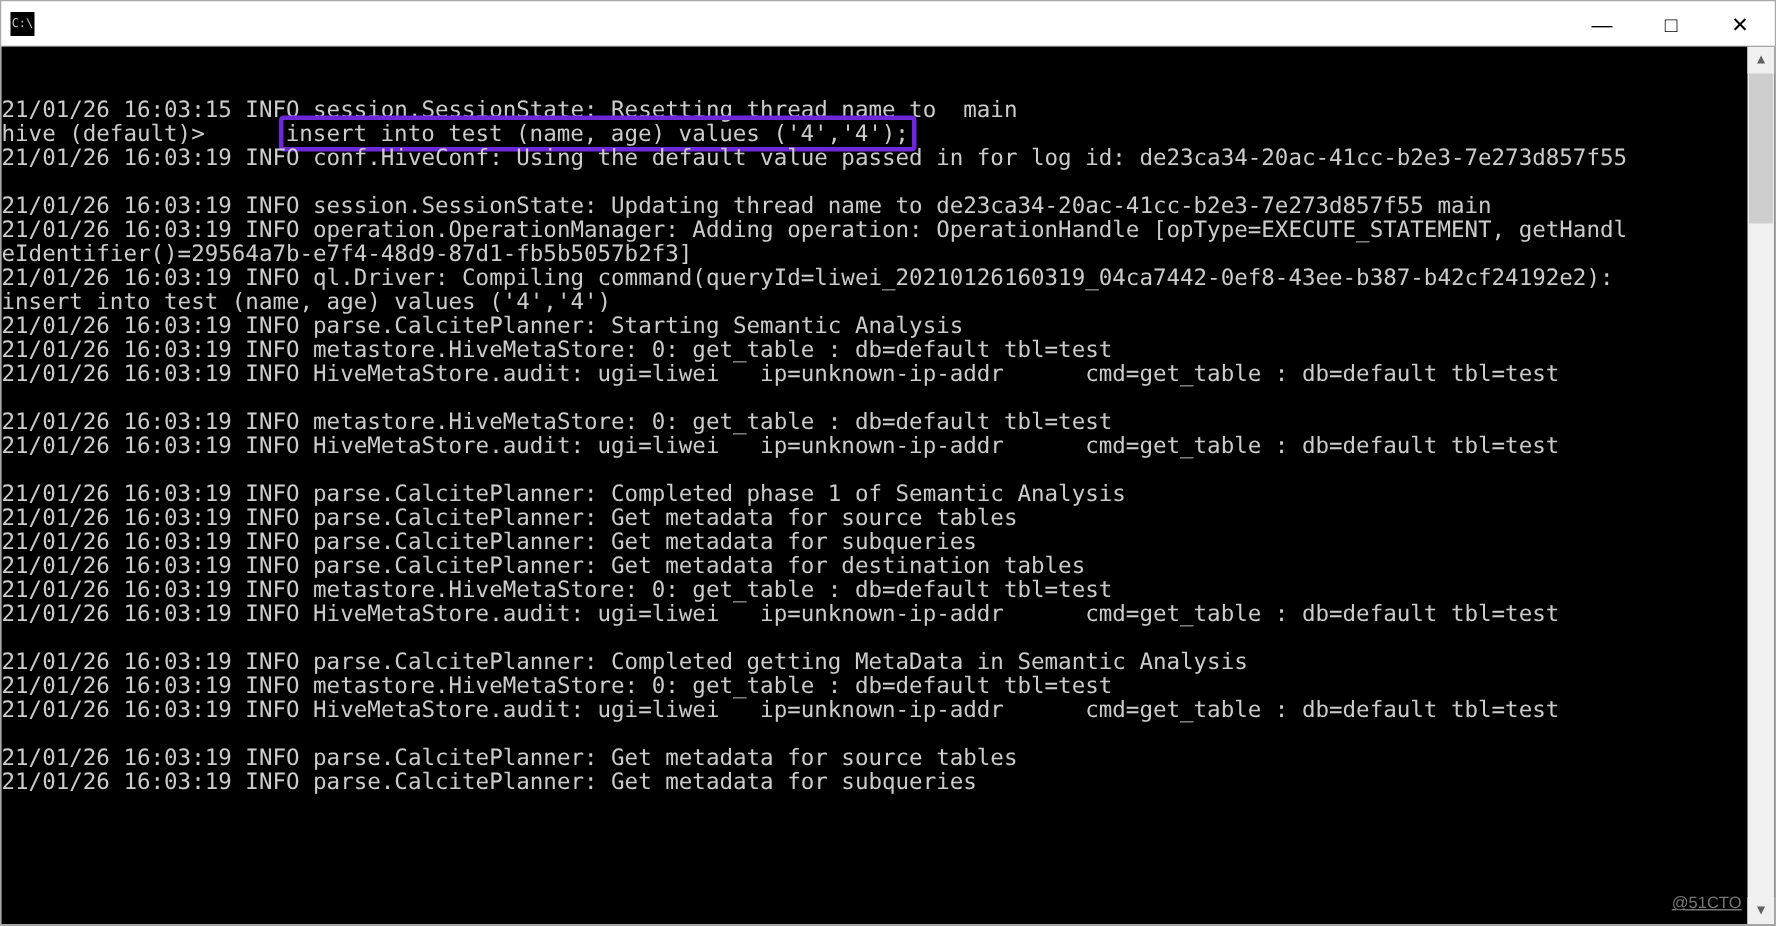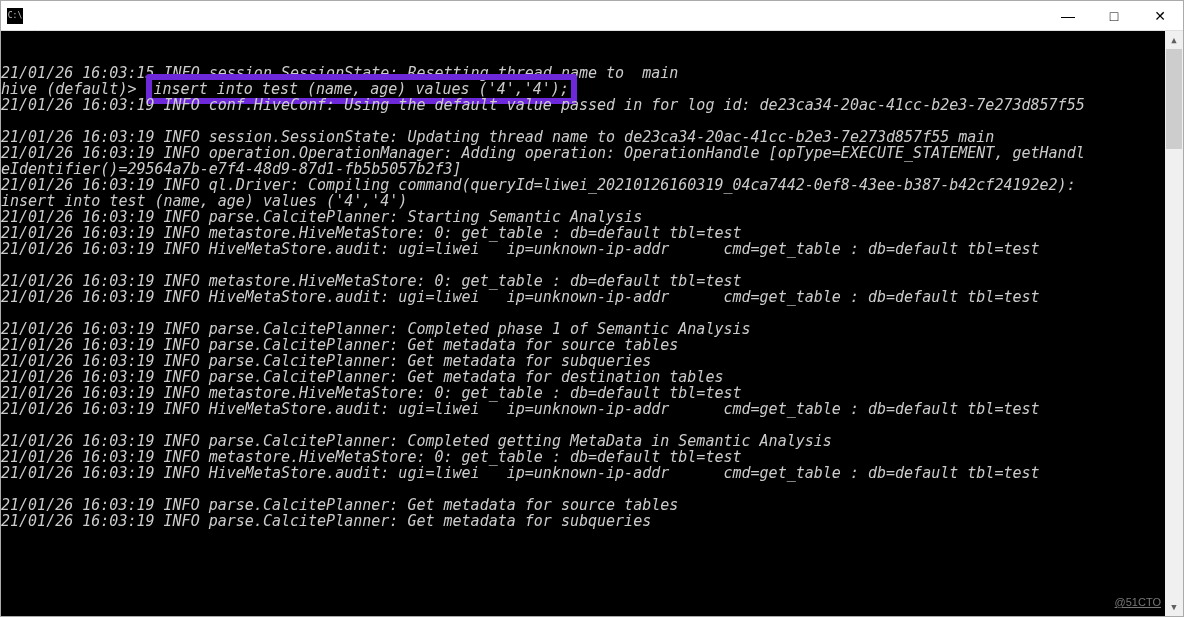"21/01/26 16:03:15 INFO" .line { font-style: italic -> none }
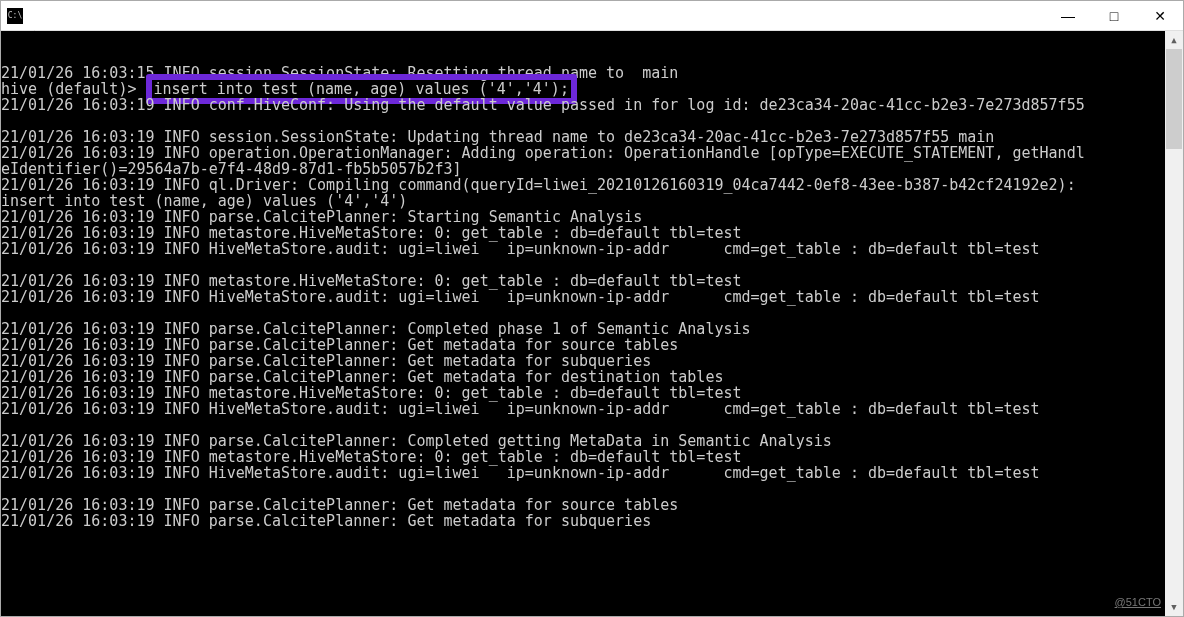"insert into test (name, age) values ('4','4');" .highlight-box { border: 6px solid #6d28d9 -> 3px solid #6d28d9; margin-left: none -> 40px }
